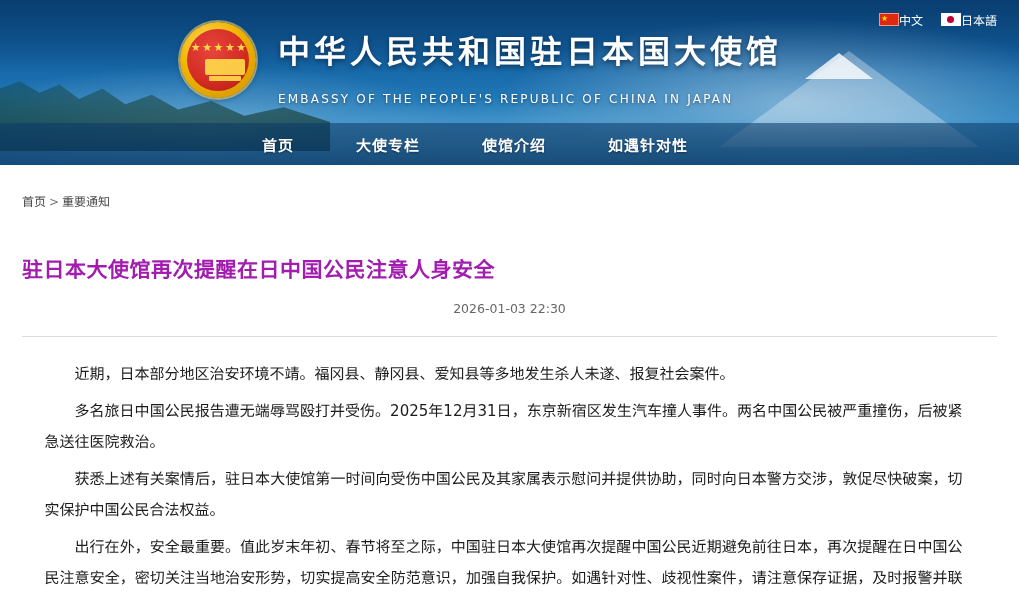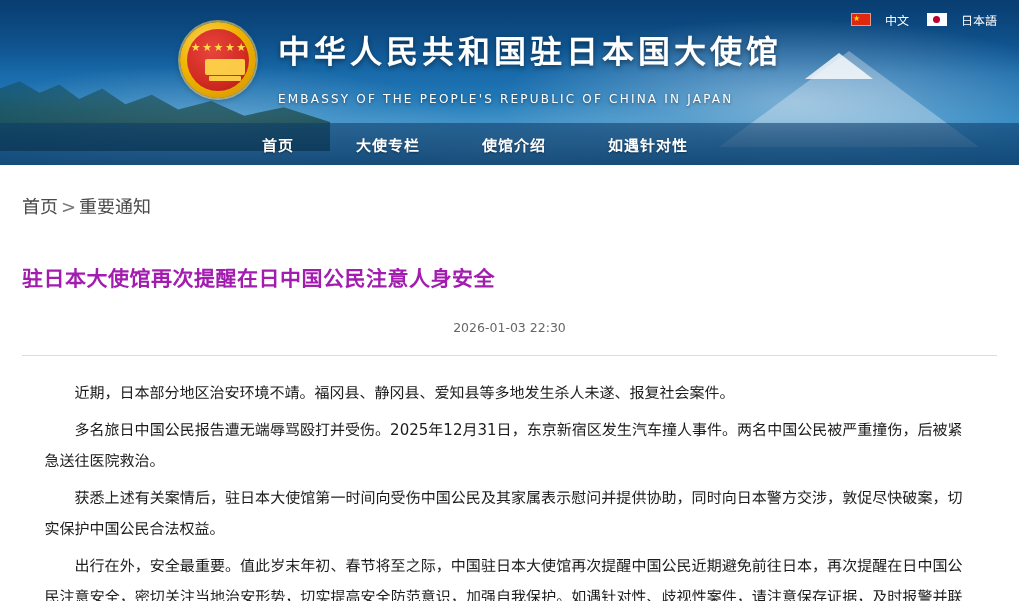"中文" .lang-item { gap: 14px -> 0 }
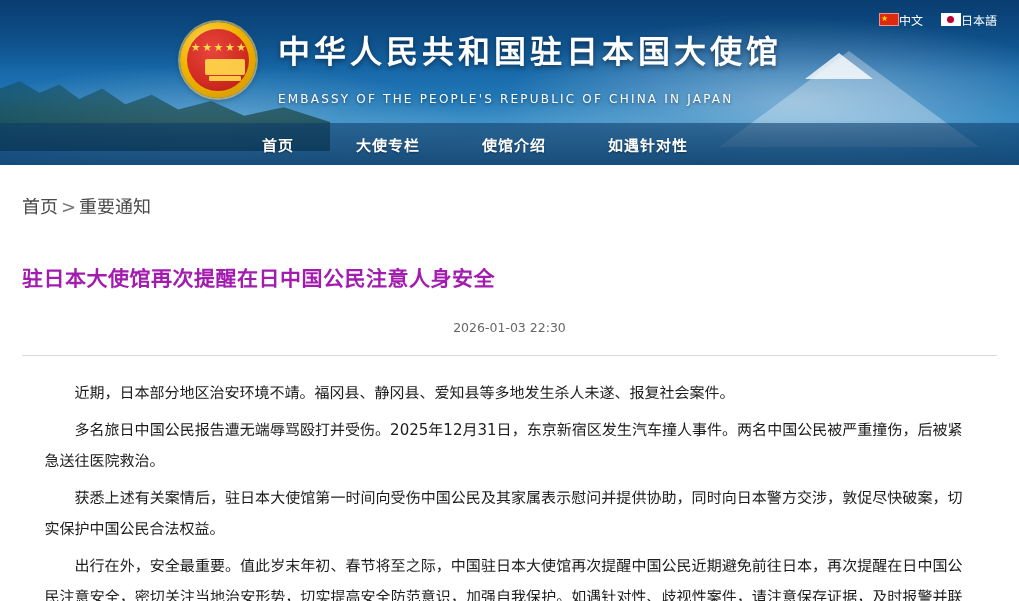"首页 > 重要通知" .breadcrumb { font-size: 18px -> 12px }
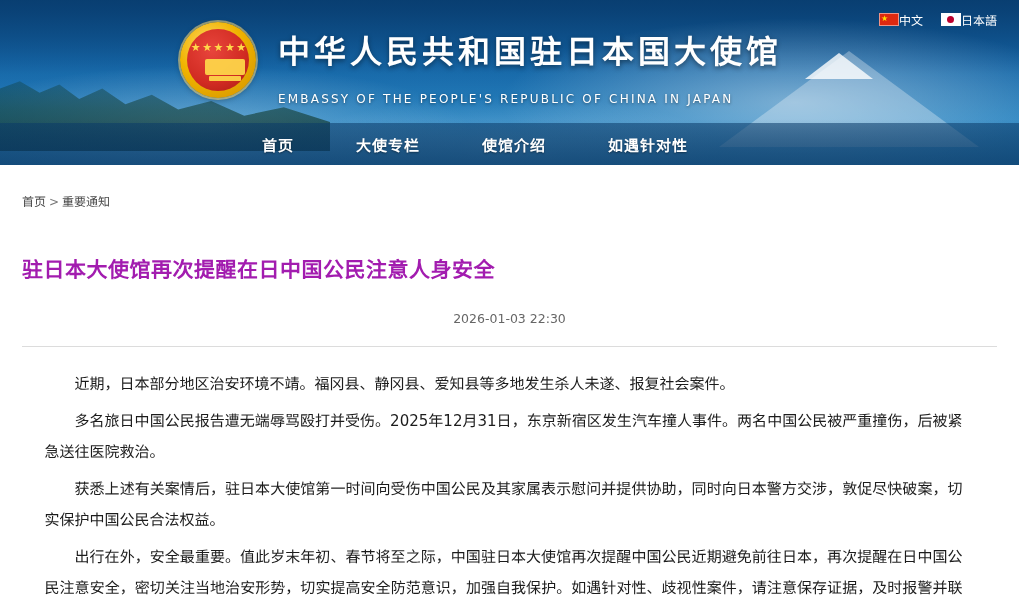"2026-01-03 22:30" .article-date { margin-top: 28px -> 18px }
